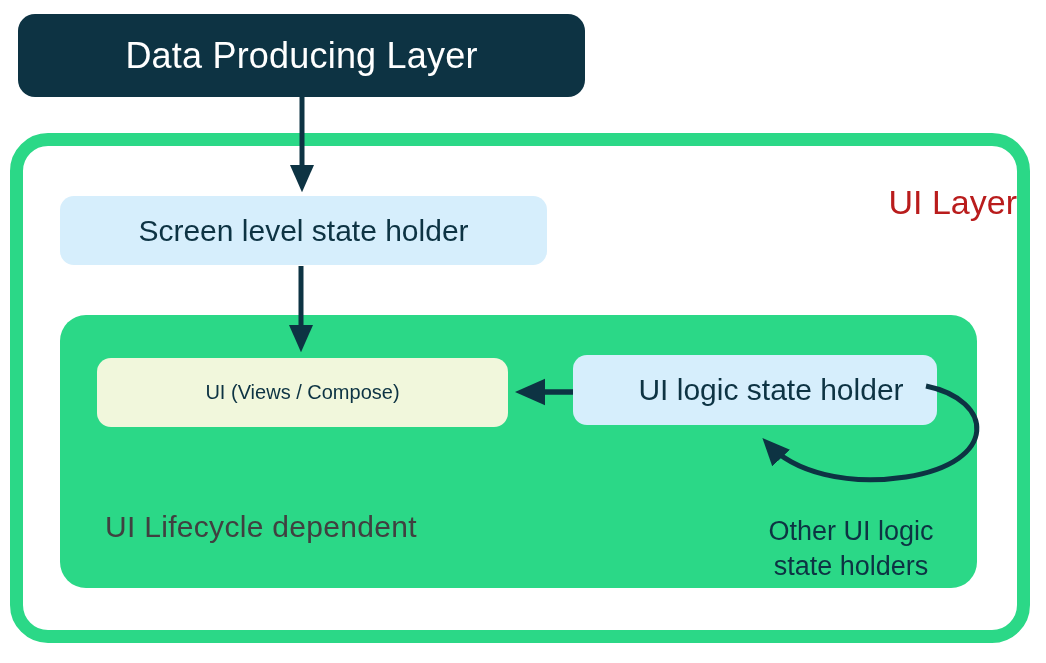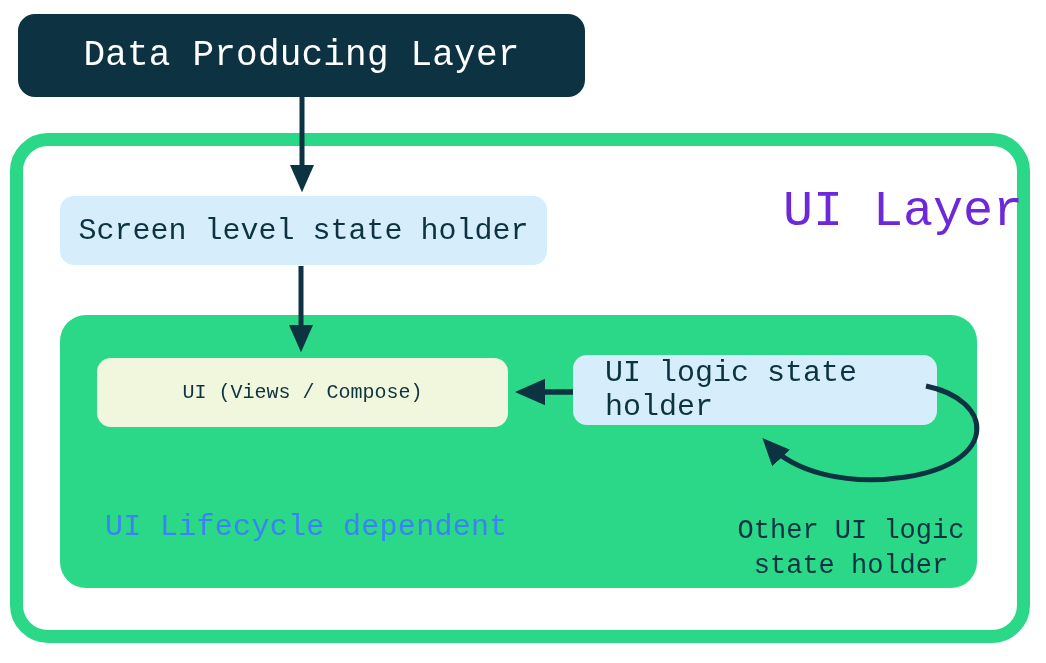"Data Producing Layer" .stage { font-family: Liberation Mono, monospace -> Liberation Sans, sans-serif }
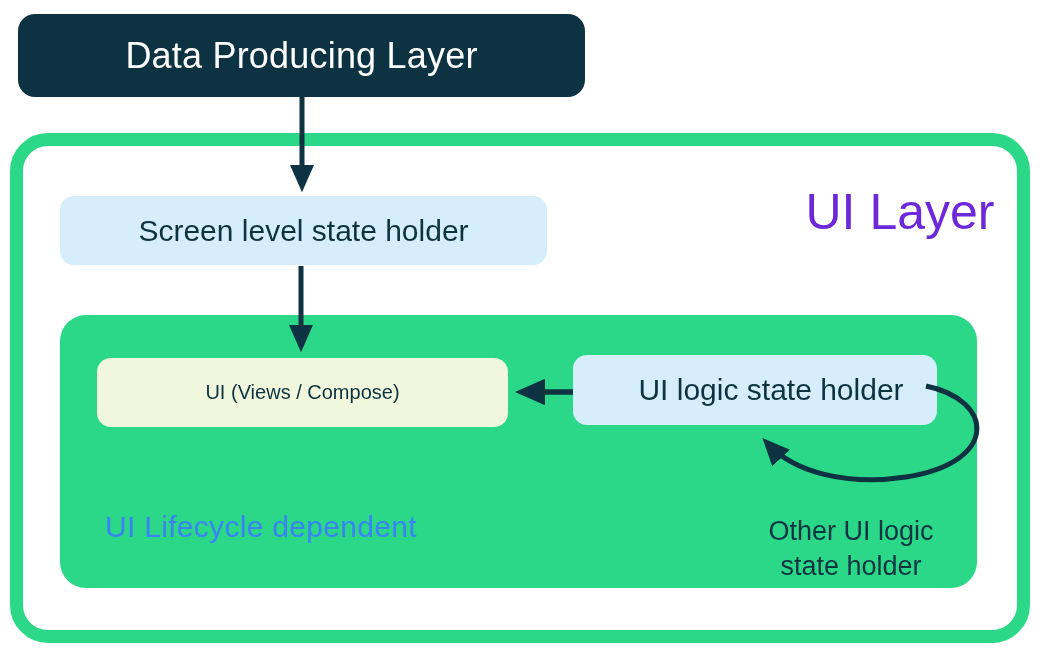"UI Layer" .ui-layer-title { color: #6d28d9 -> #b91c1c; font-size: 50px -> 34px; text-align: center -> right }
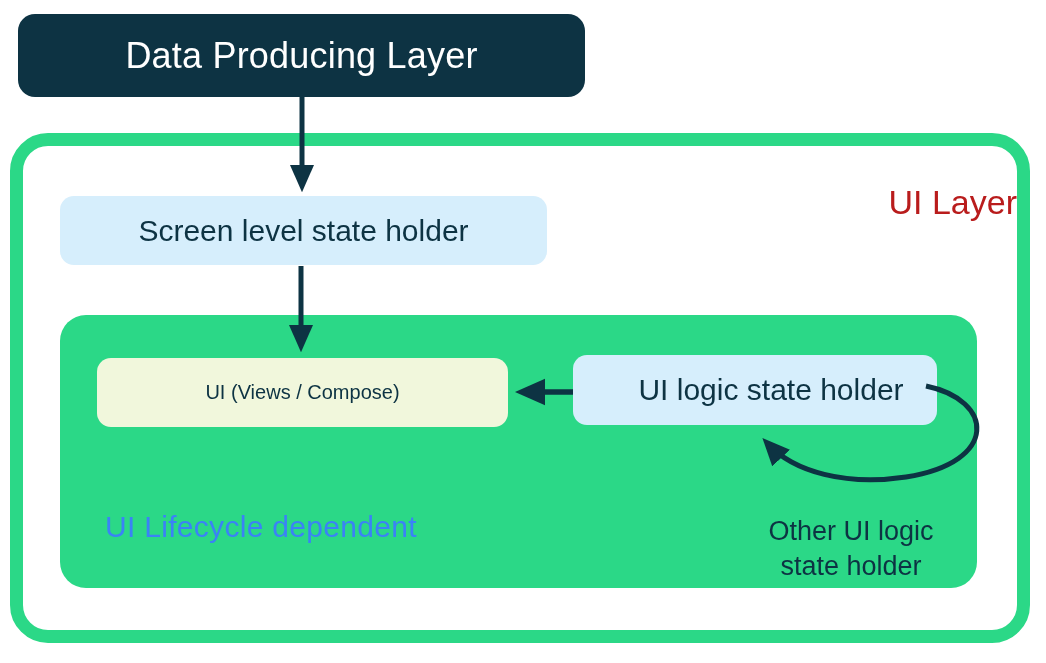"UI Lifecycle dependent" .lifecycle-caption { color: #3b82f6 -> #404040 }
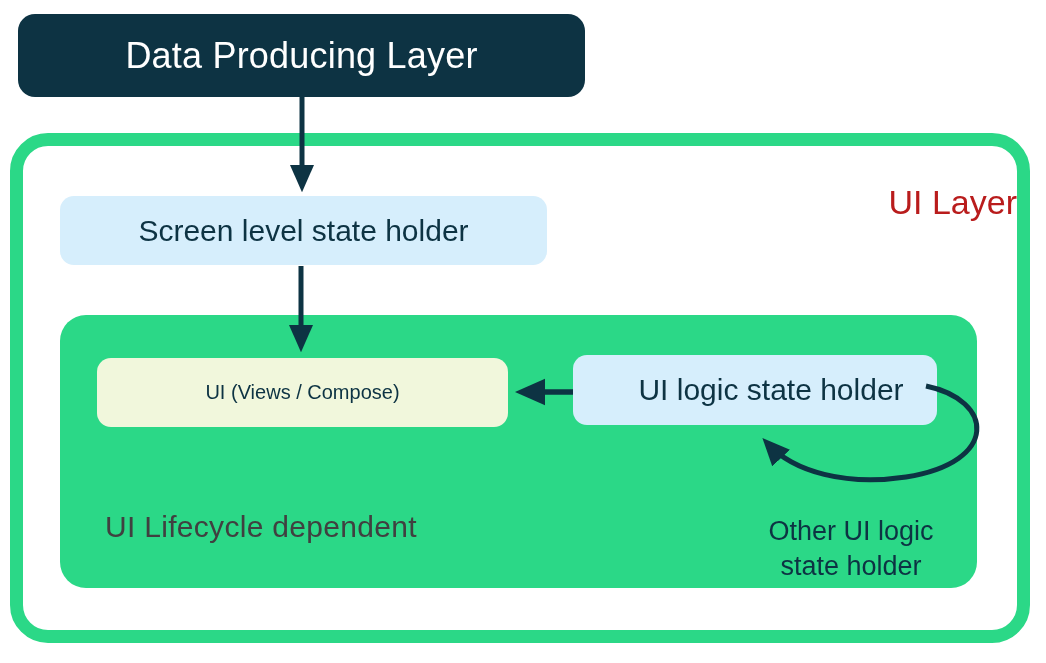"state holder" div { text: holder -> holders }
